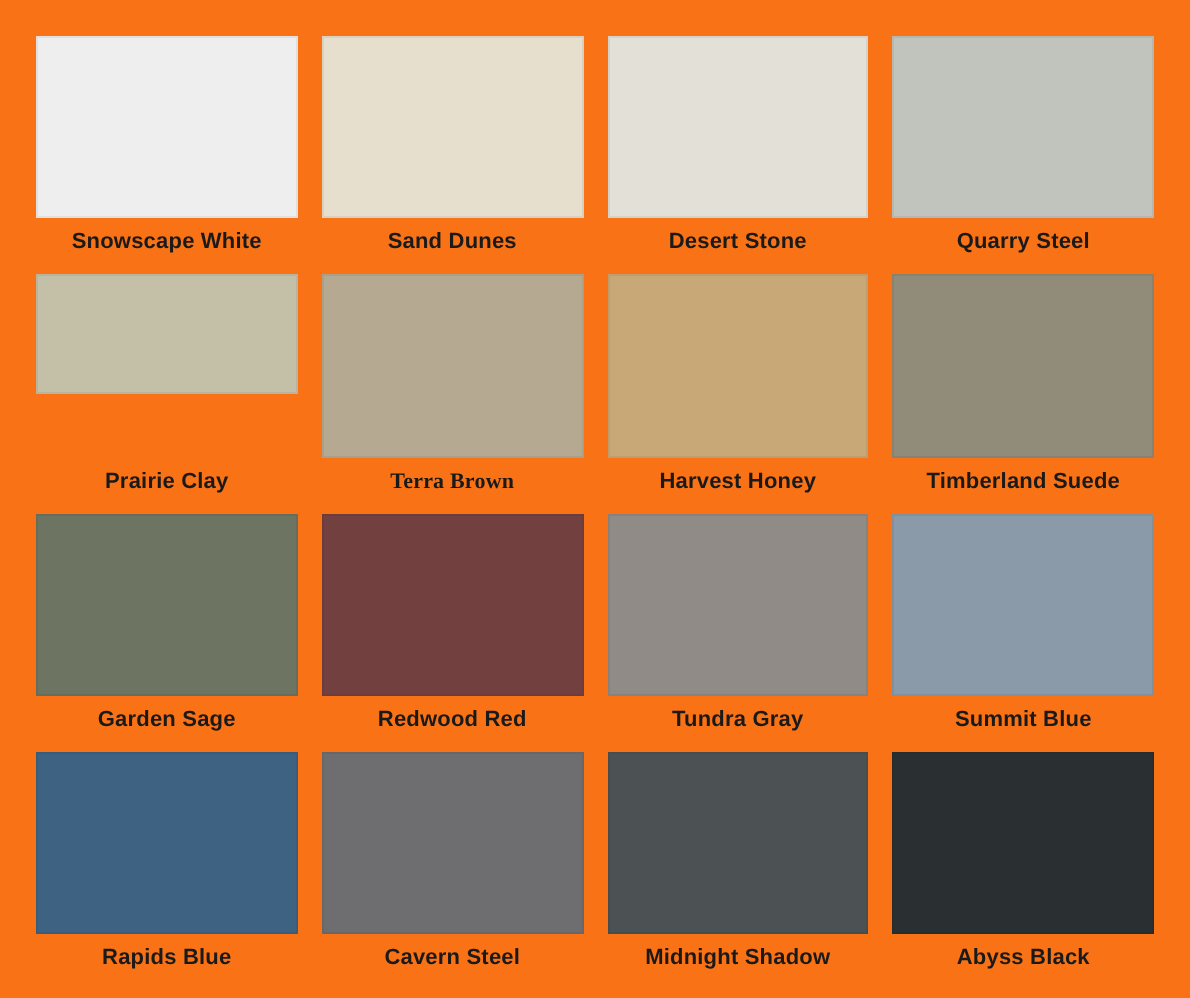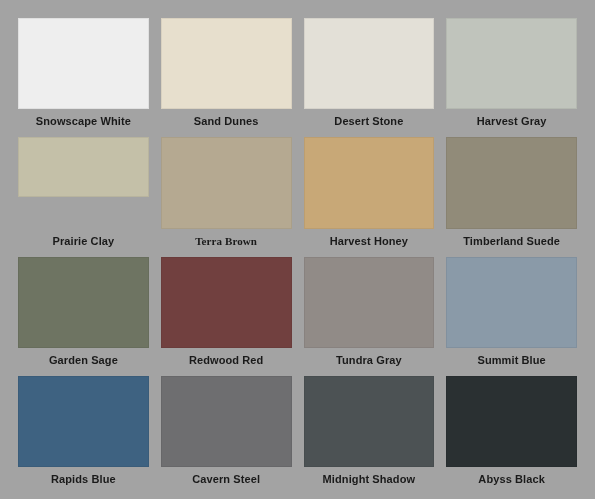"Snowscape White" div { background: #a3a3a3 -> #f97316 }
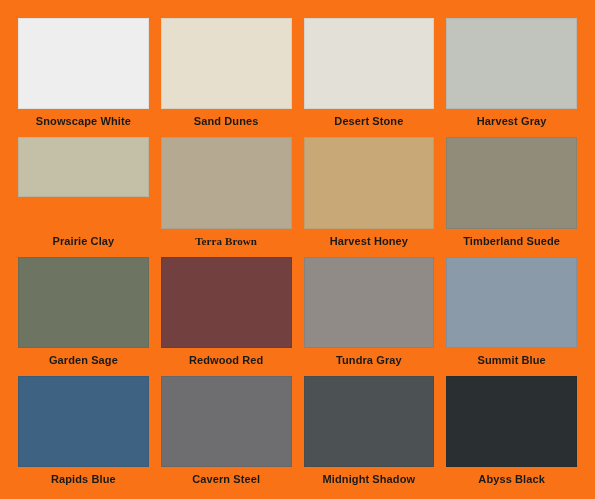"Harvest Gray" div.swatch-label { text: Harvest Gray -> Quarry Steel }
